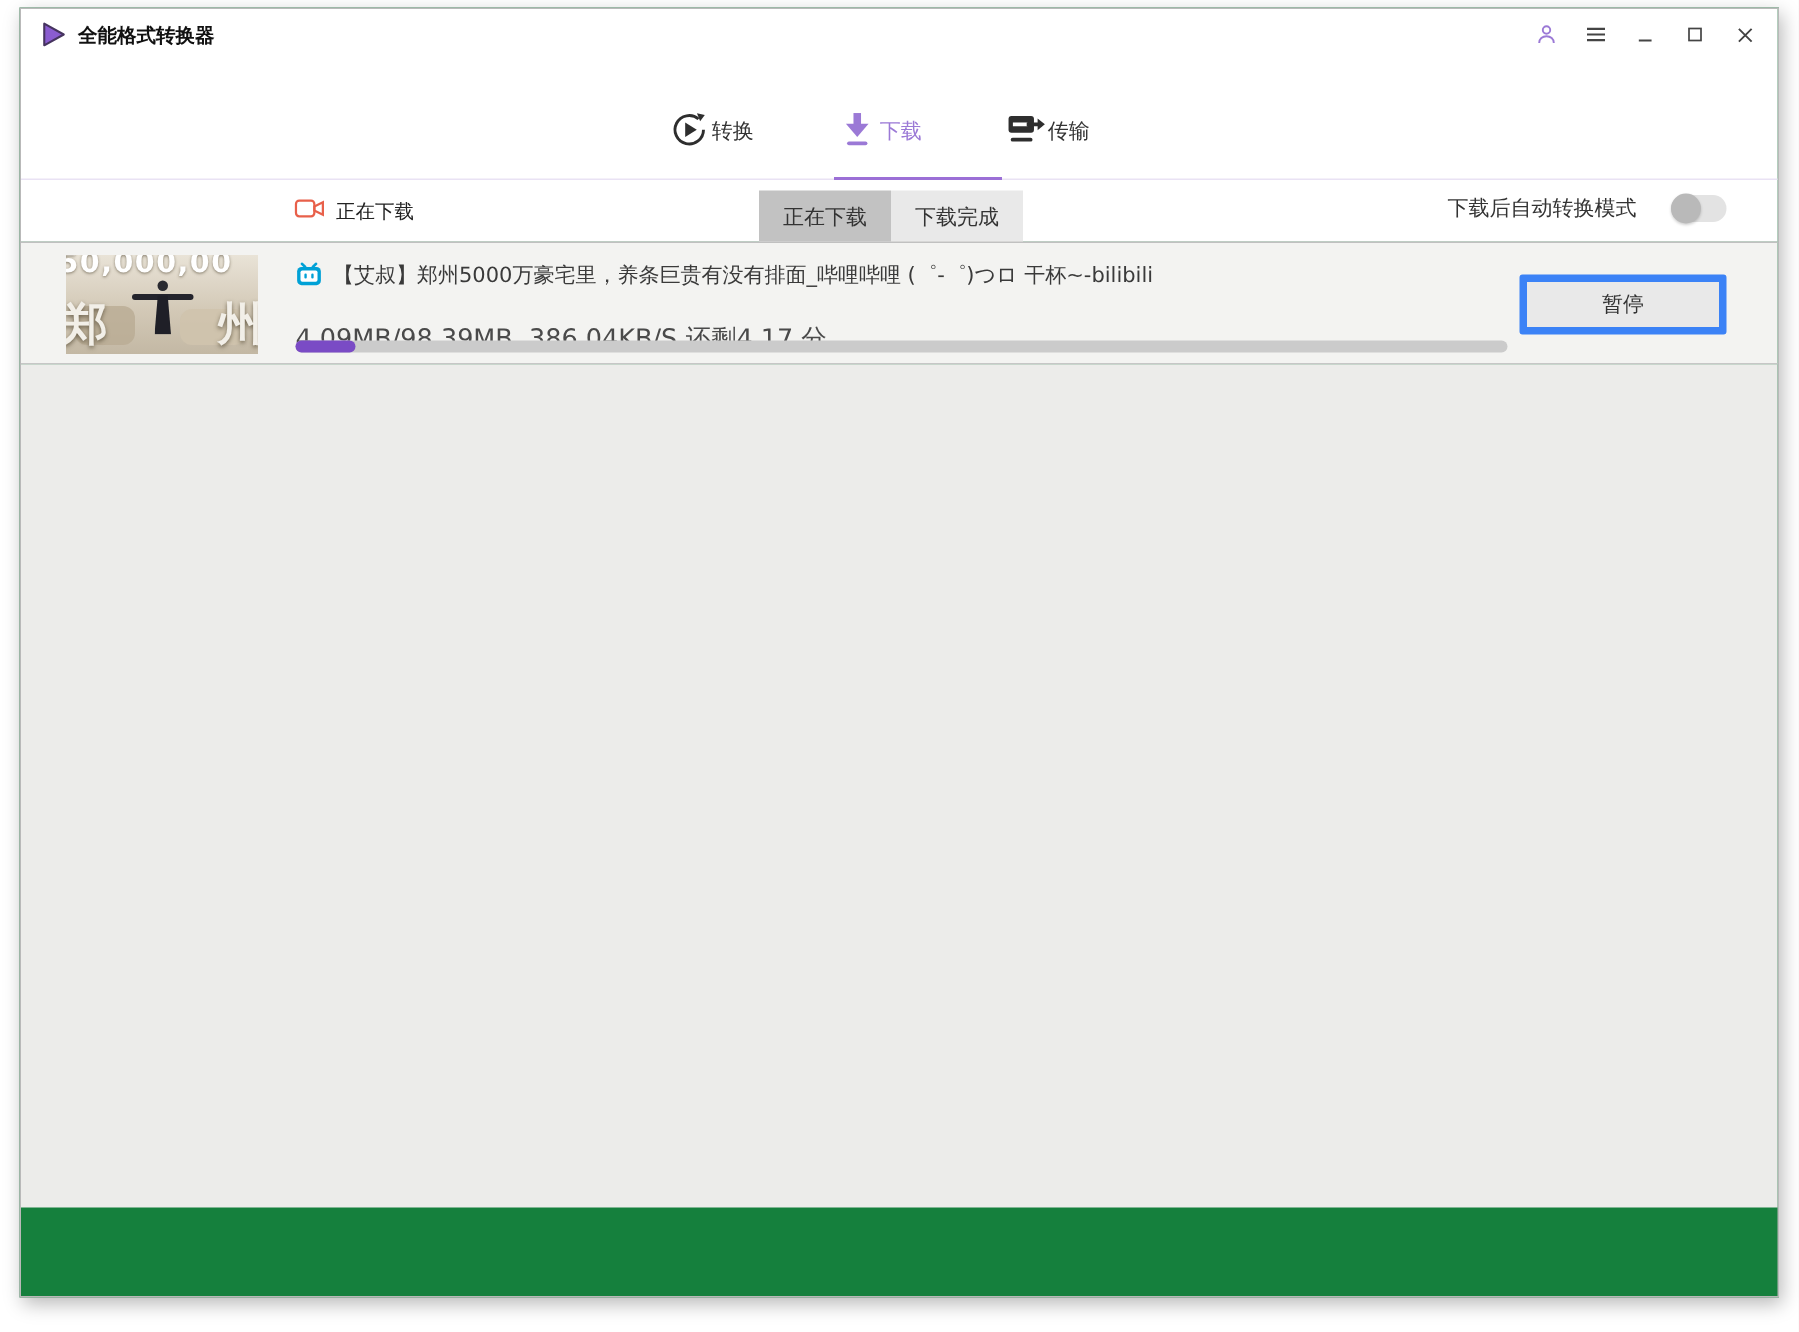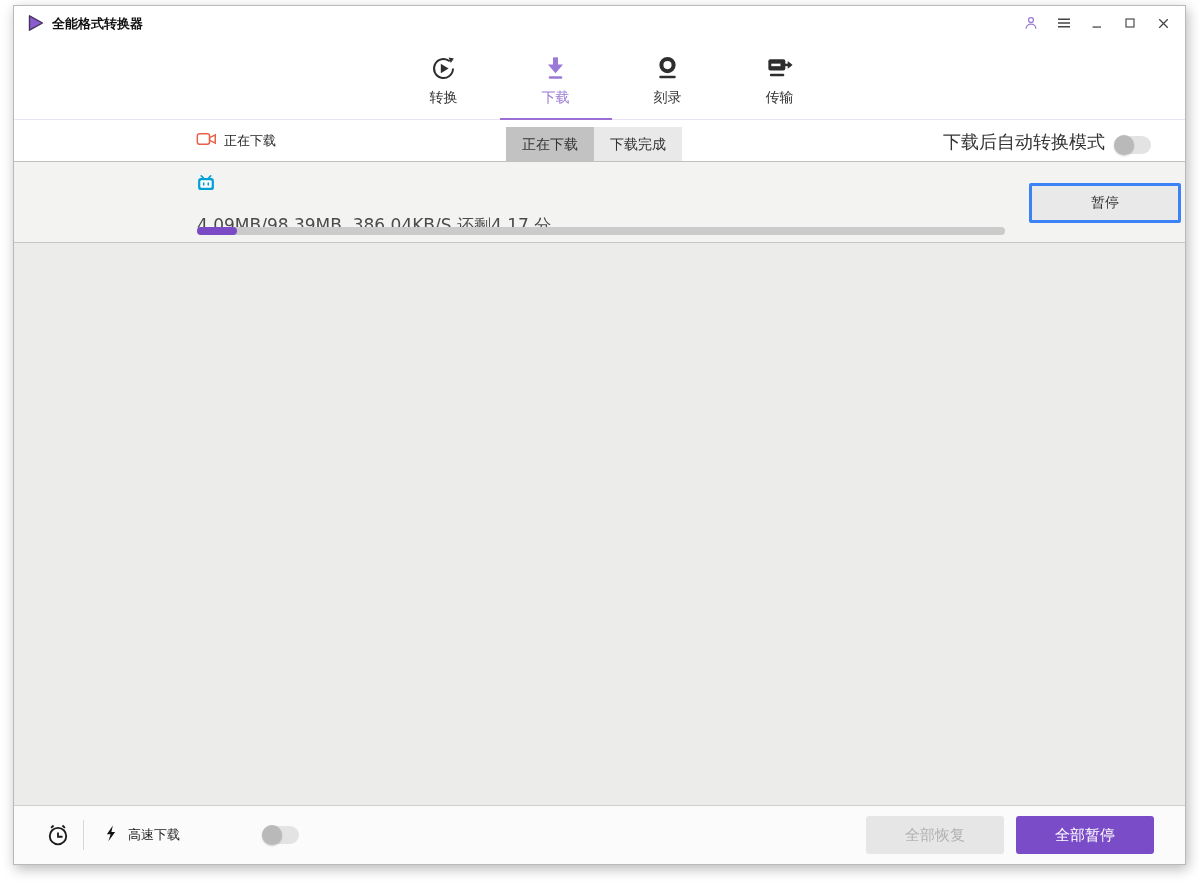"转换" .nav-tab { flex-direction: column -> row }
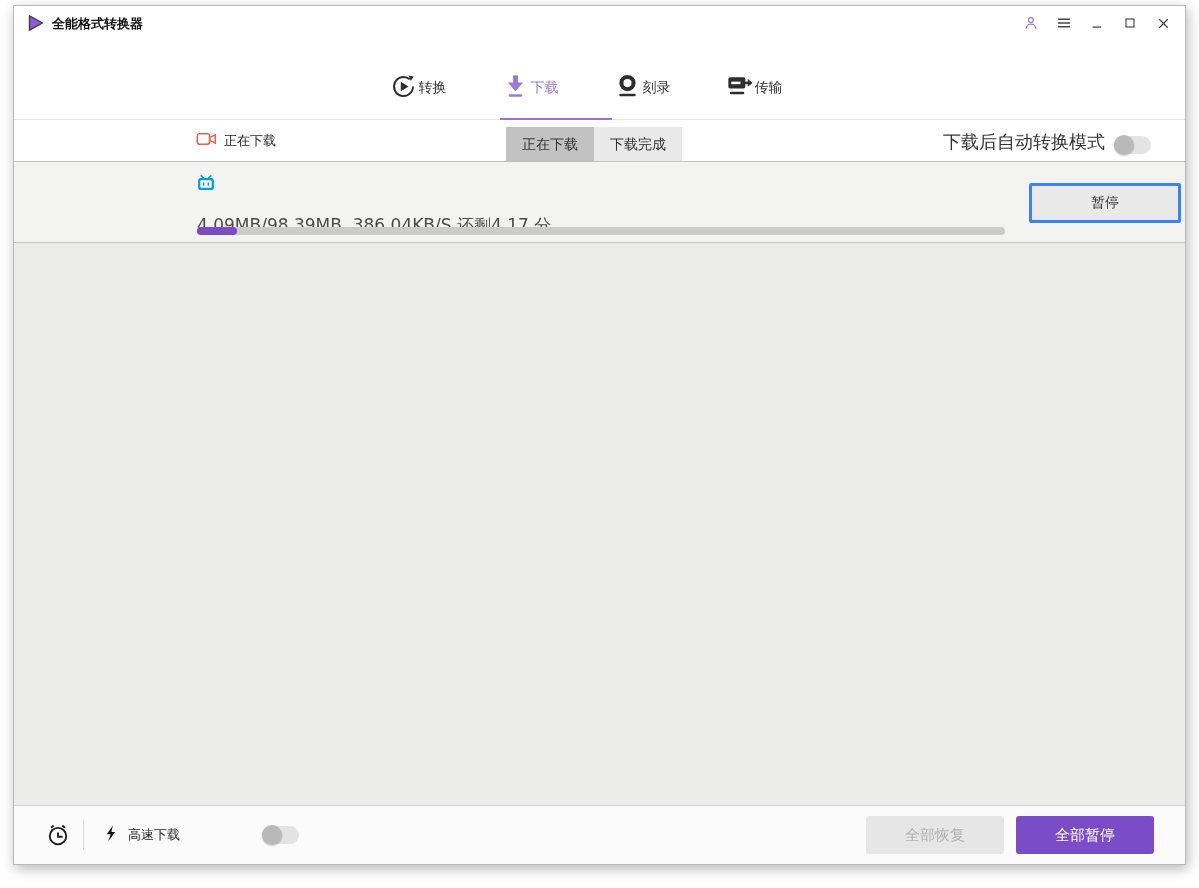"刻录" div.nav-tab { html: <div> <span> <svg> <circle></circle> <rect></rect> </svg> </span> <span>刻录</span> </div> -> none }
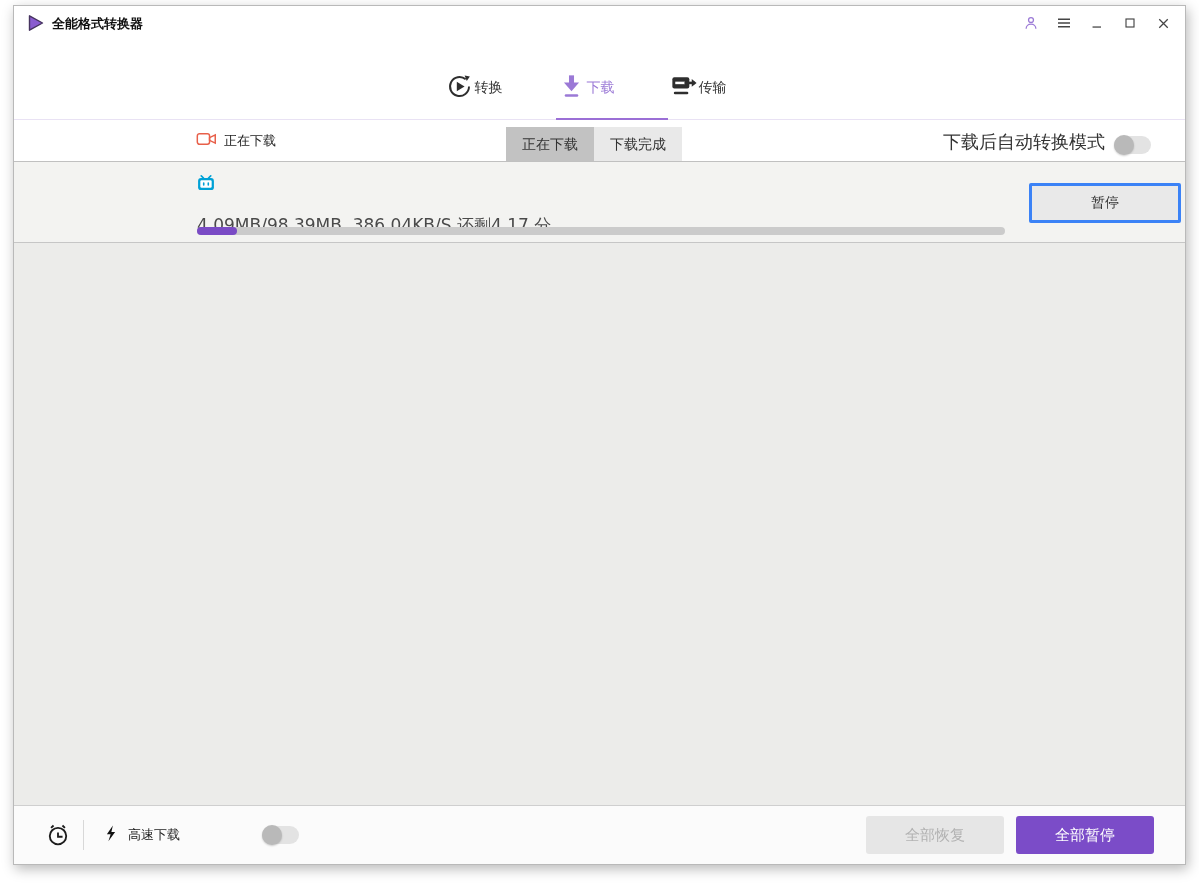"下载后自动转换模式" .auto-conv { font-size: 18px -> 14px; gap: 9px -> 23px }
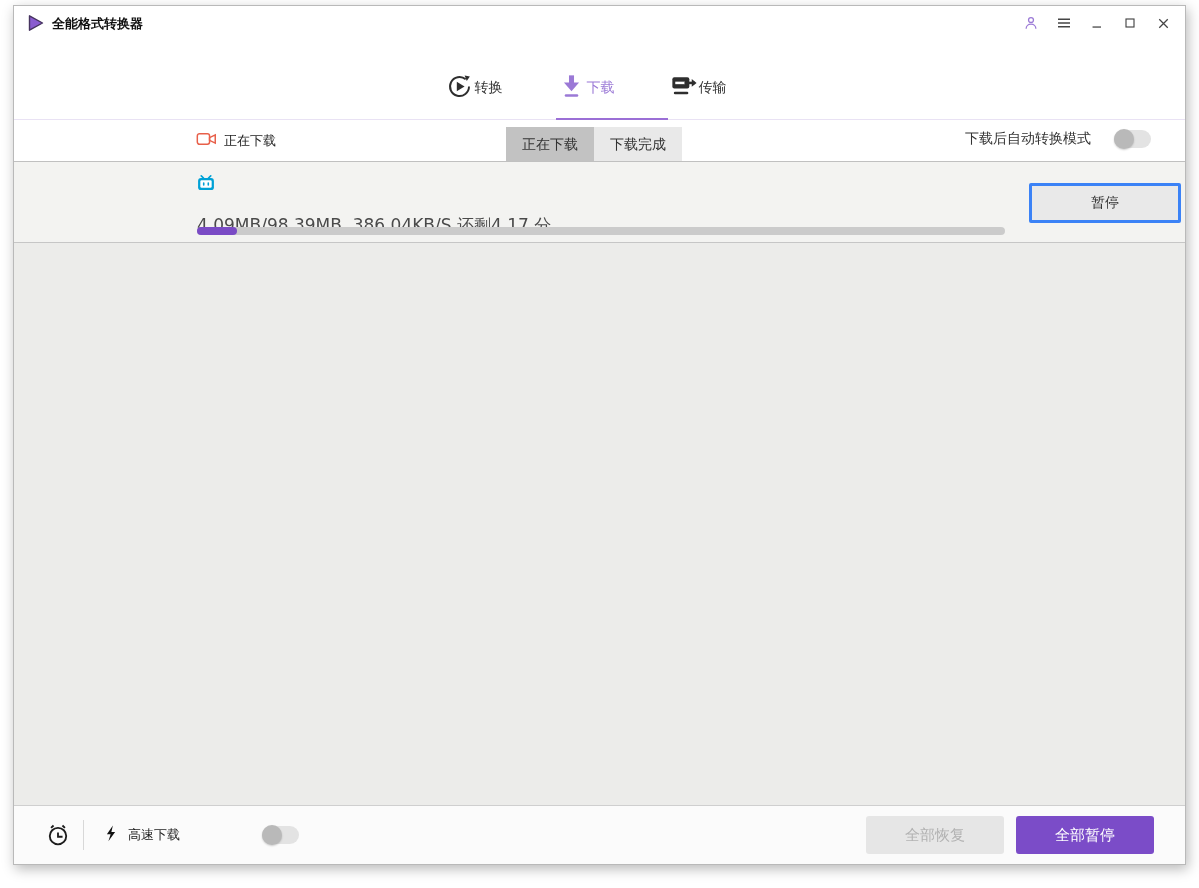"50,000,00" div.thumb { html: none -> <div> <span></span> <span></span> <span></span> <span></span> <span></span> <span>50,000,00</span> <span>郑</span> <span>州</span> </div> }
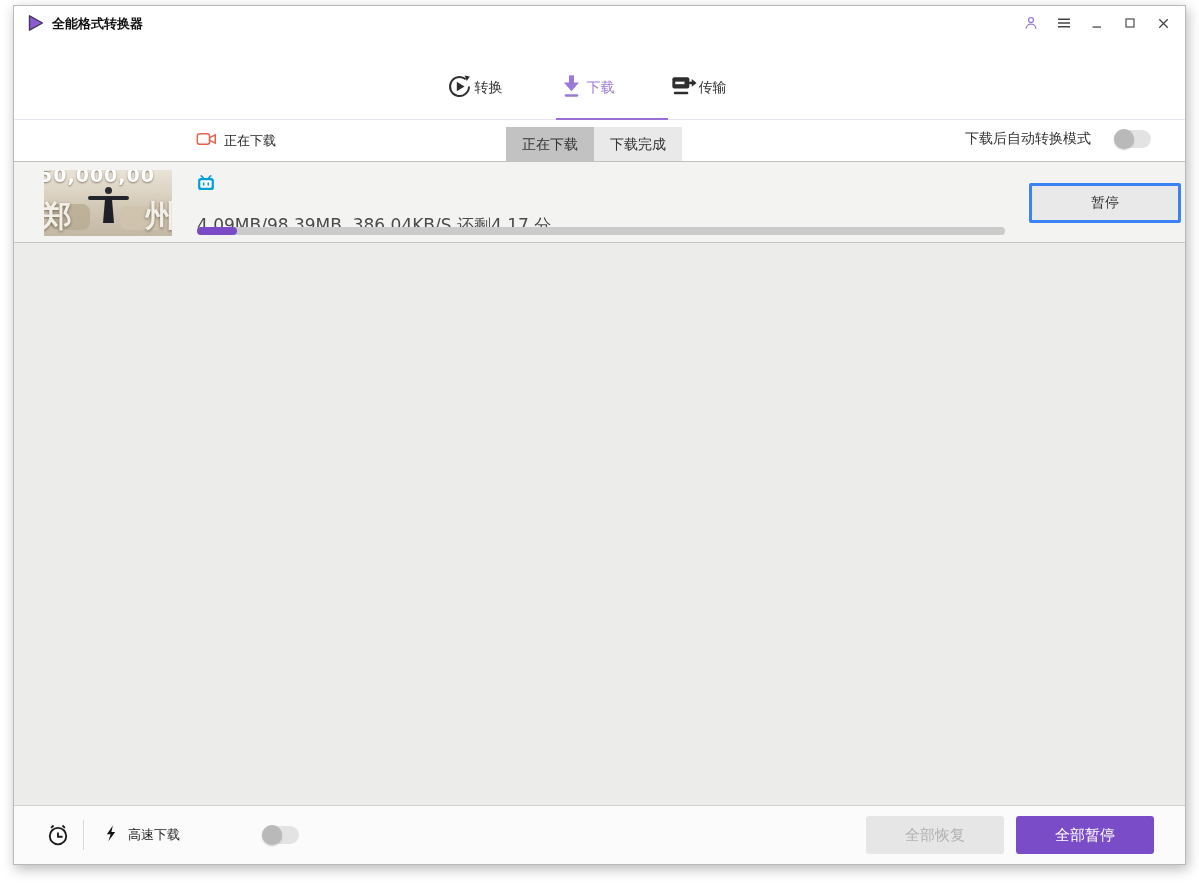"【艾叔】郑州5000万豪宅里，养条巨贵有没有排面_哔哩哔哩 (゜-゜)つロ" div.item-title { html: none -> <div>【艾叔】郑州5000万豪宅里，养条巨贵有没有排面_哔哩哔哩 (゜-゜)つロ 干杯~-bilibili</div> }
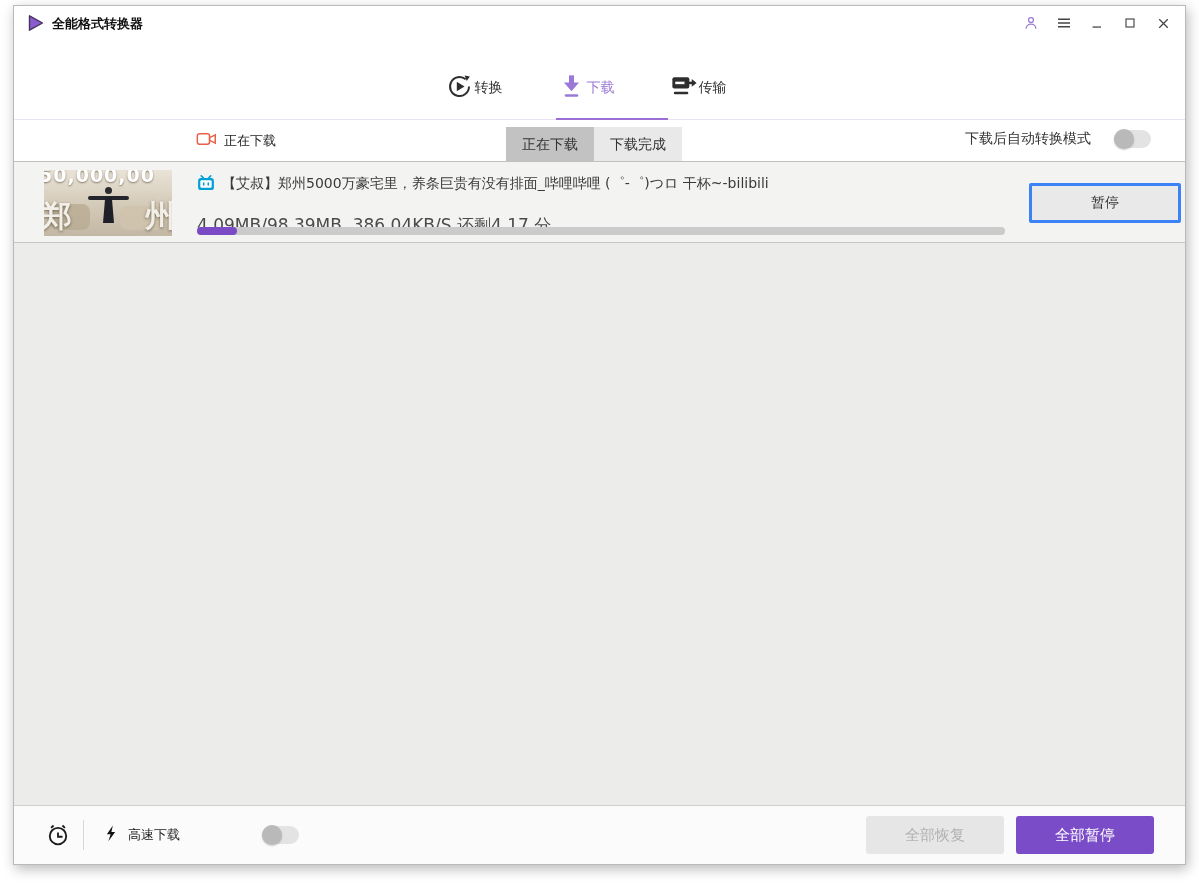"暂停" .pause-btn { border: 3px solid #3b82f6 -> 5px solid #3b82f6; margin-left: 16px -> none; width: 152px -> 138px }
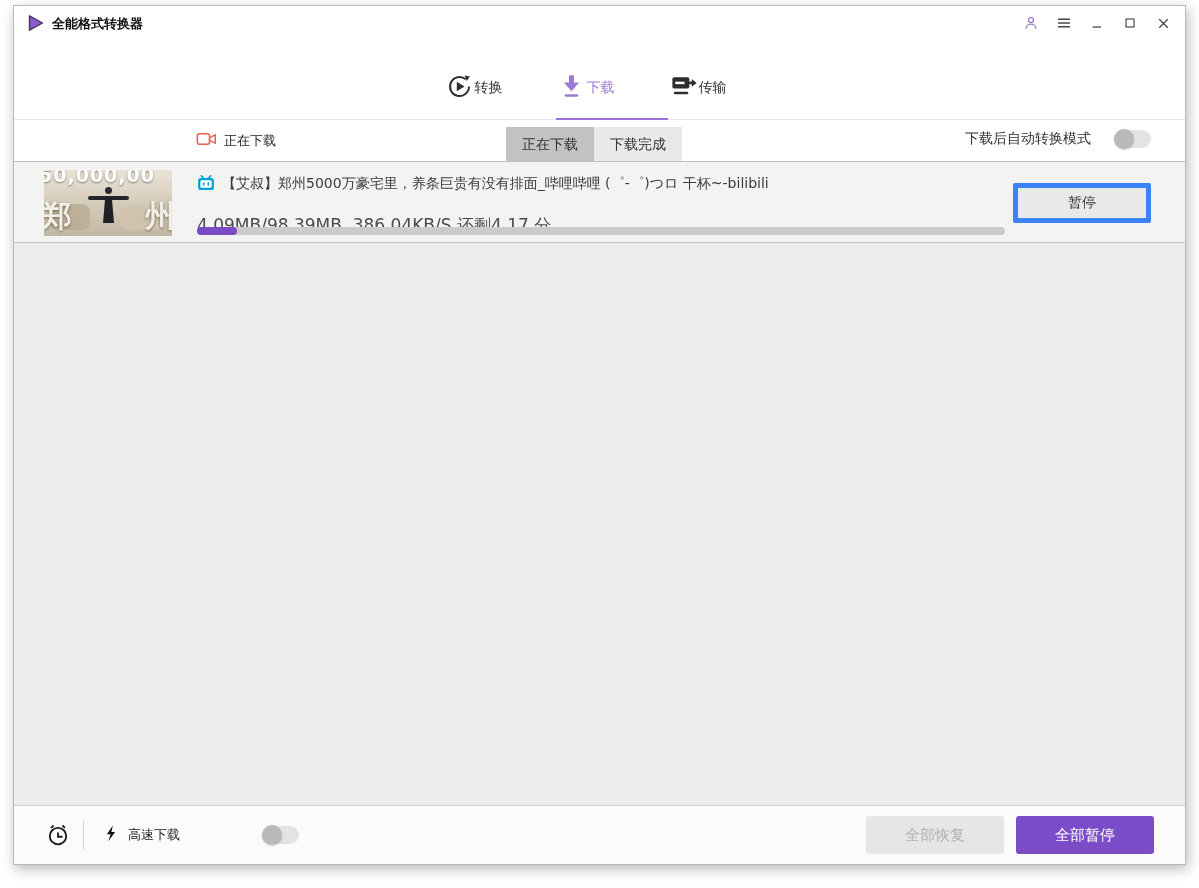"高速下载" div.footer { html: <div> <span> <svg> <circle></circle> <path></path> <path></path> </svg> </span> <span></span> <div> <span> <svg> <path></path> </svg> </span> <span>高速下载</span> </div> <span> <span></span> </span> <button>全部恢复</button> <button>全部暂停</button> </div> -> none }
